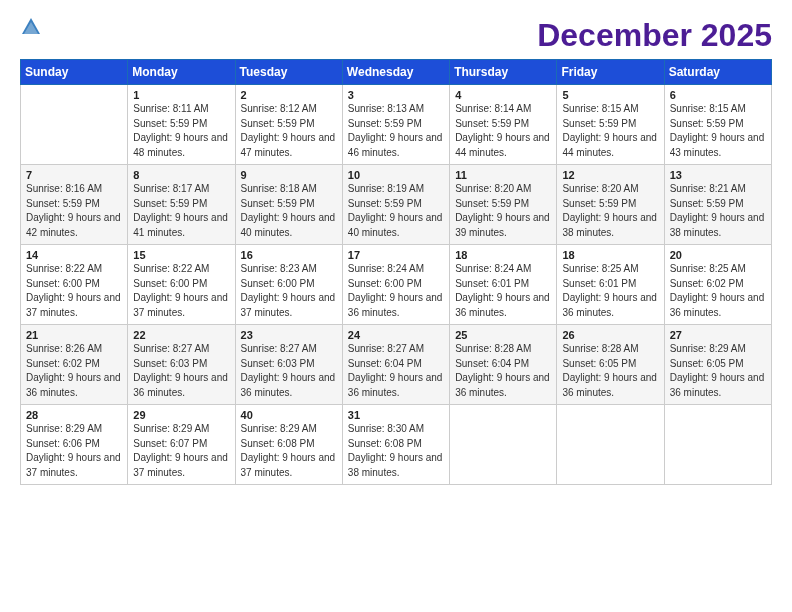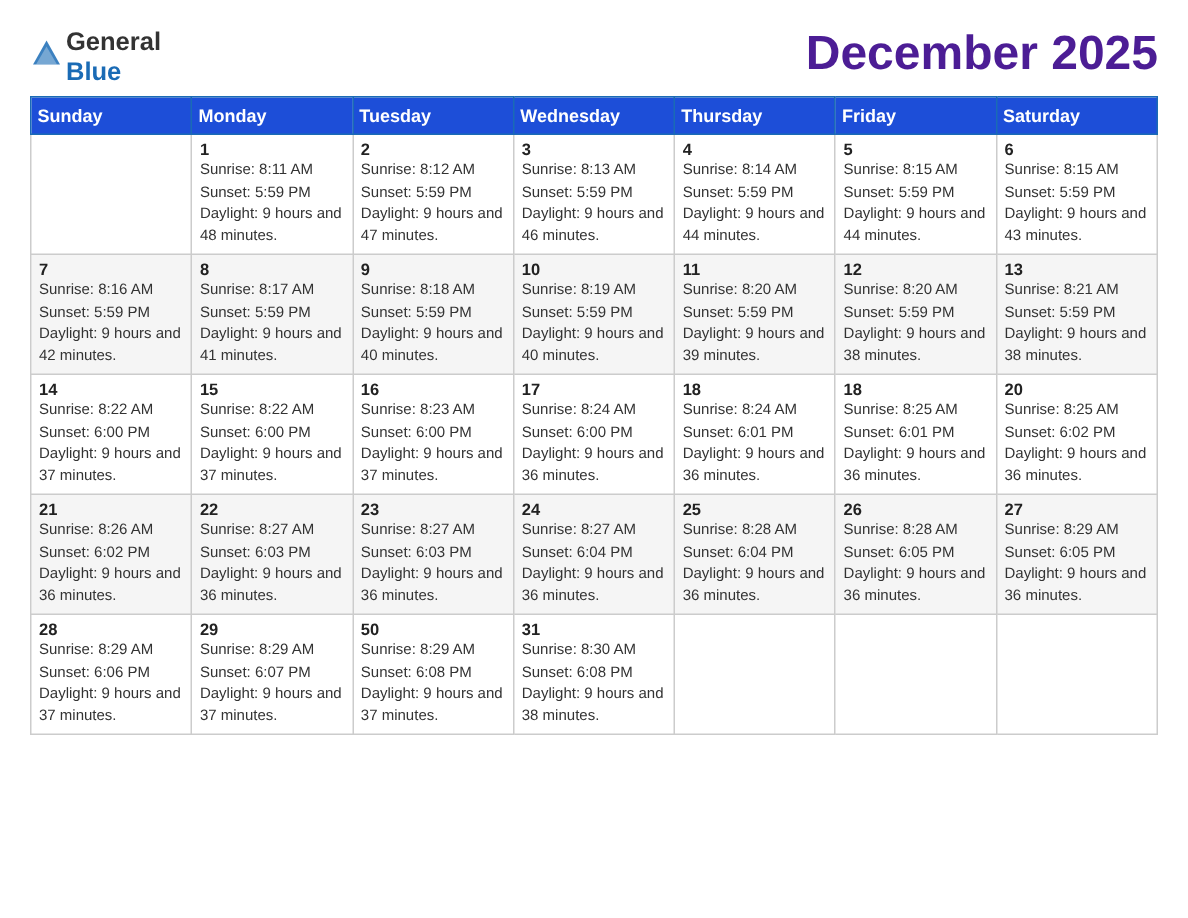"General" div { html: <div> <span>General</span><br> <span>Blue</span> </div> -> none }
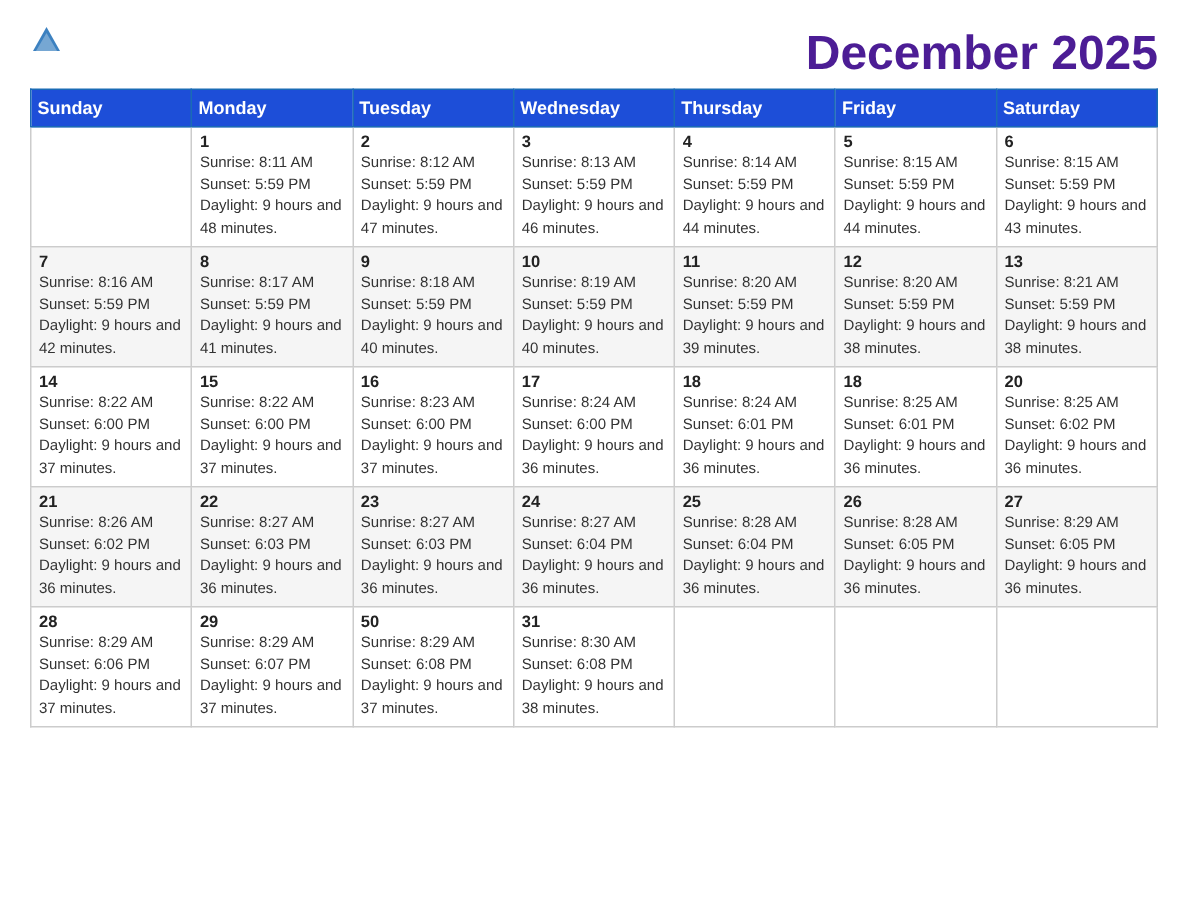"50" span.day-num { text: 50 -> 40 }
